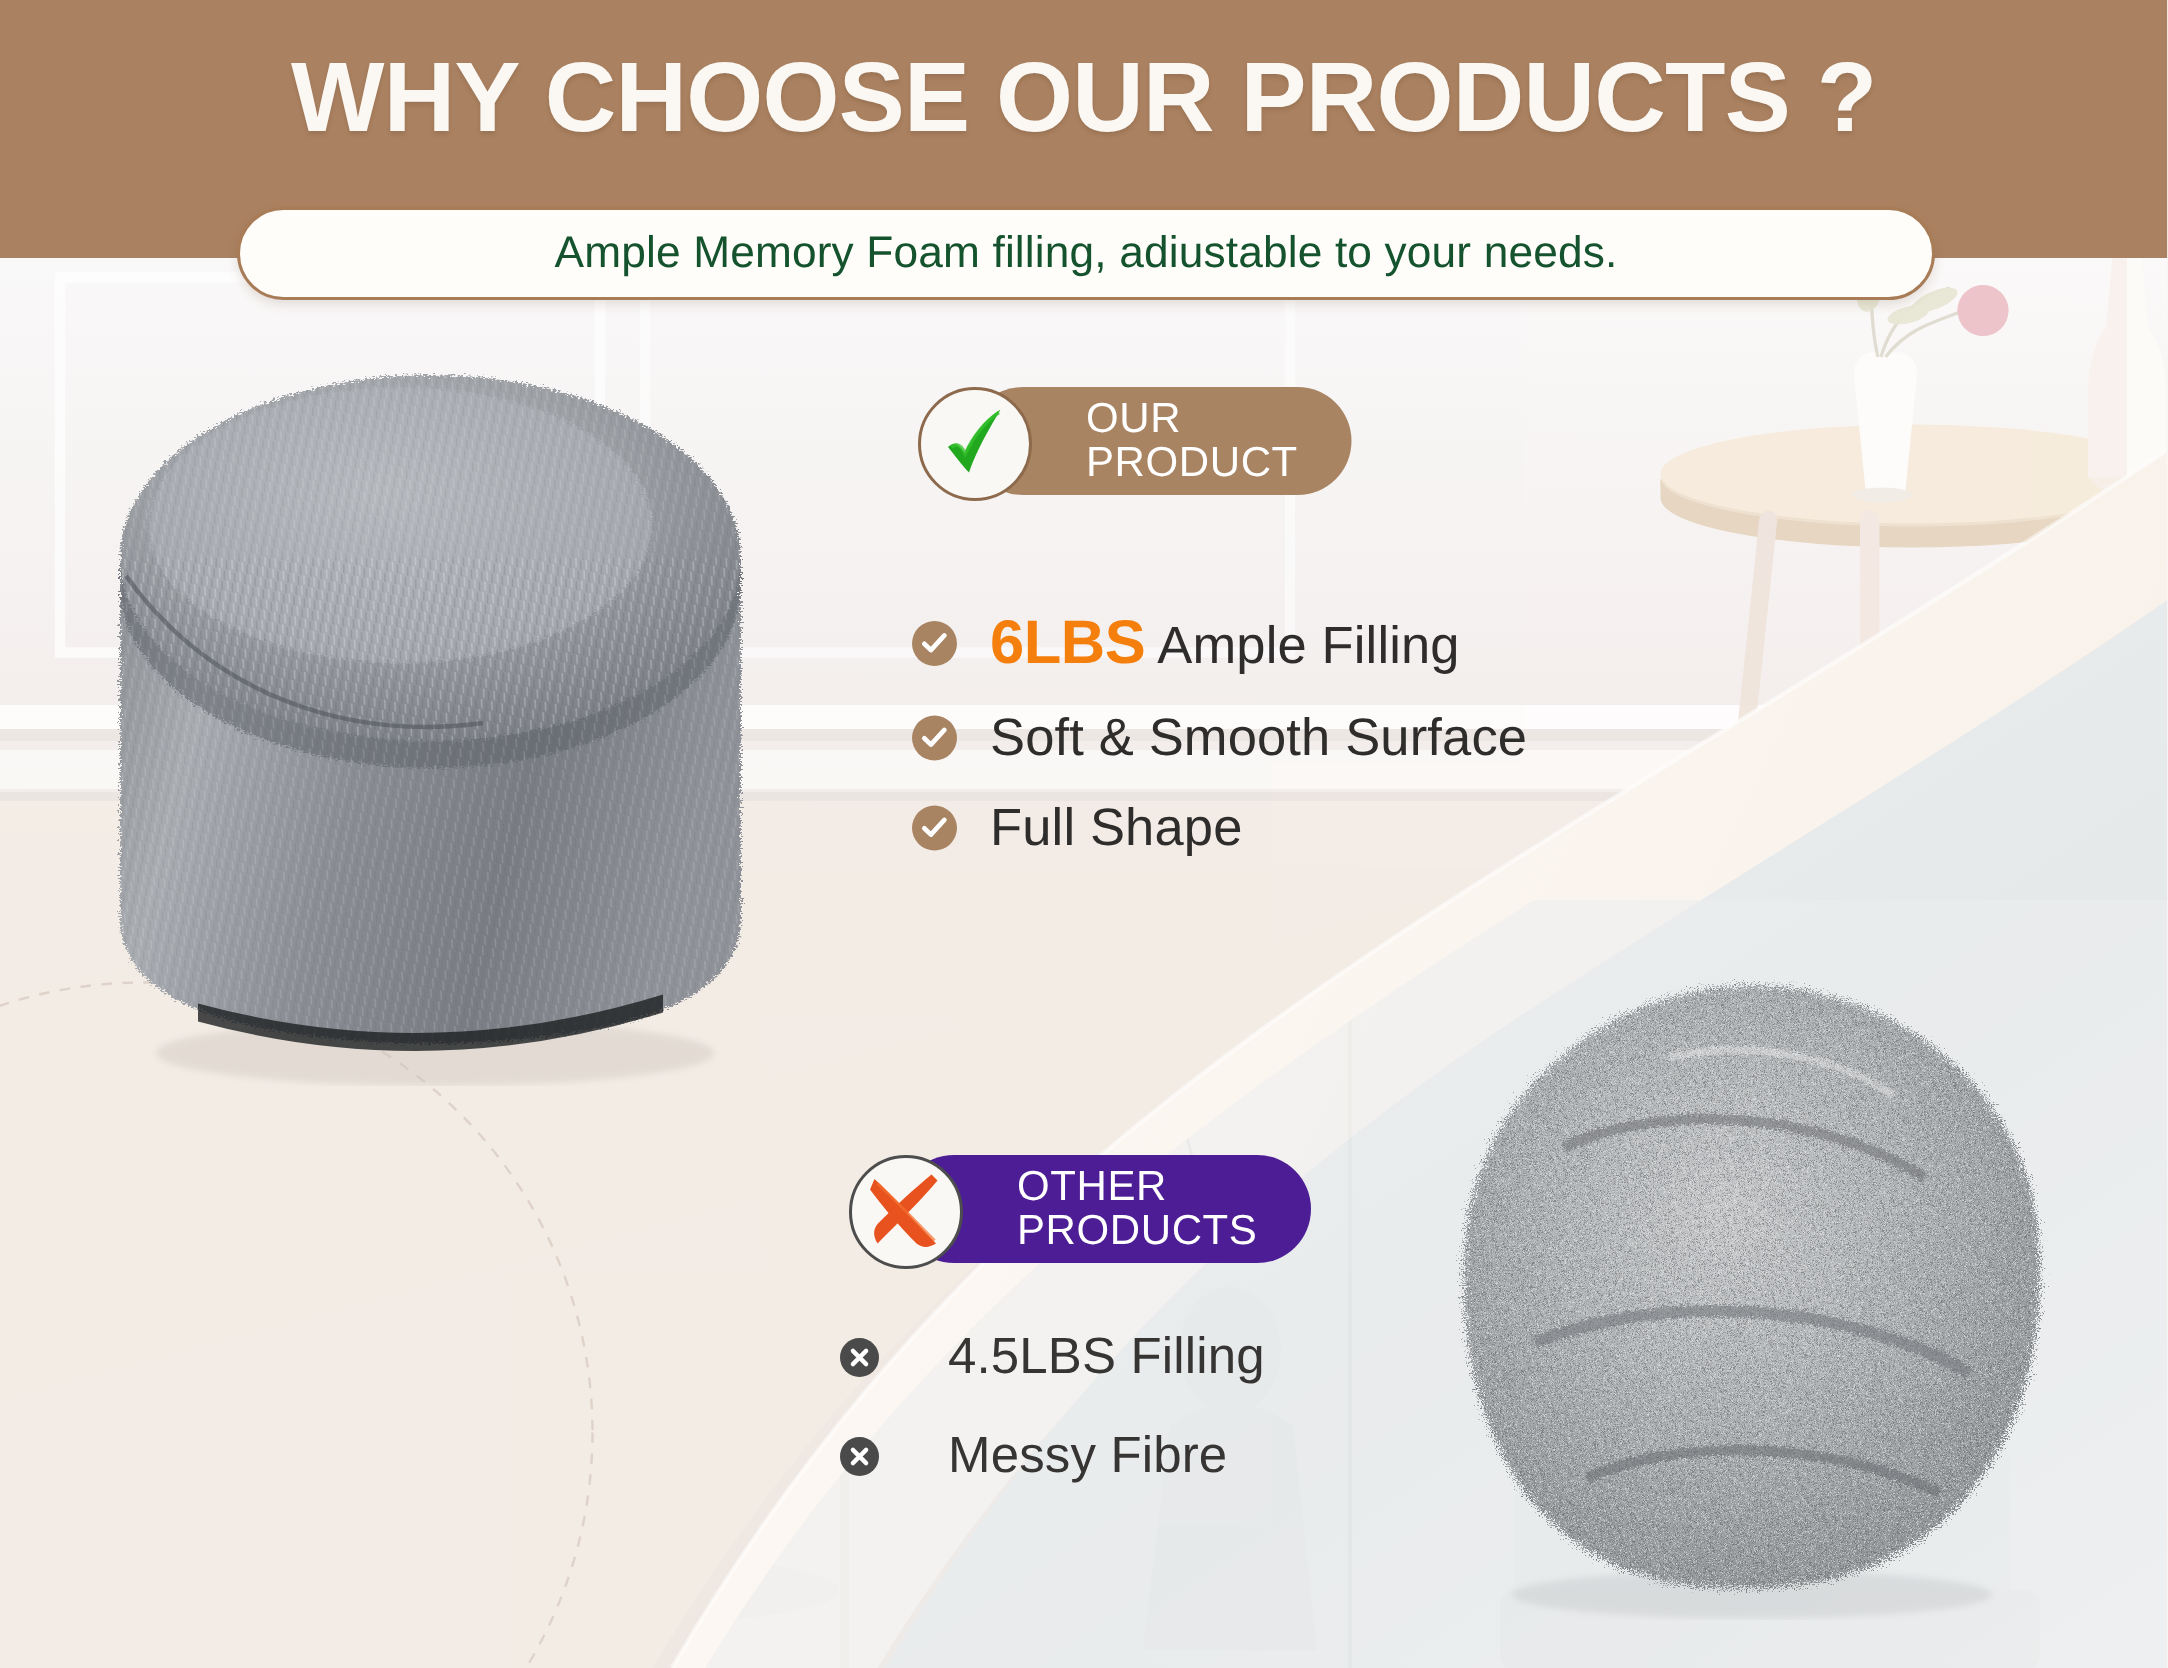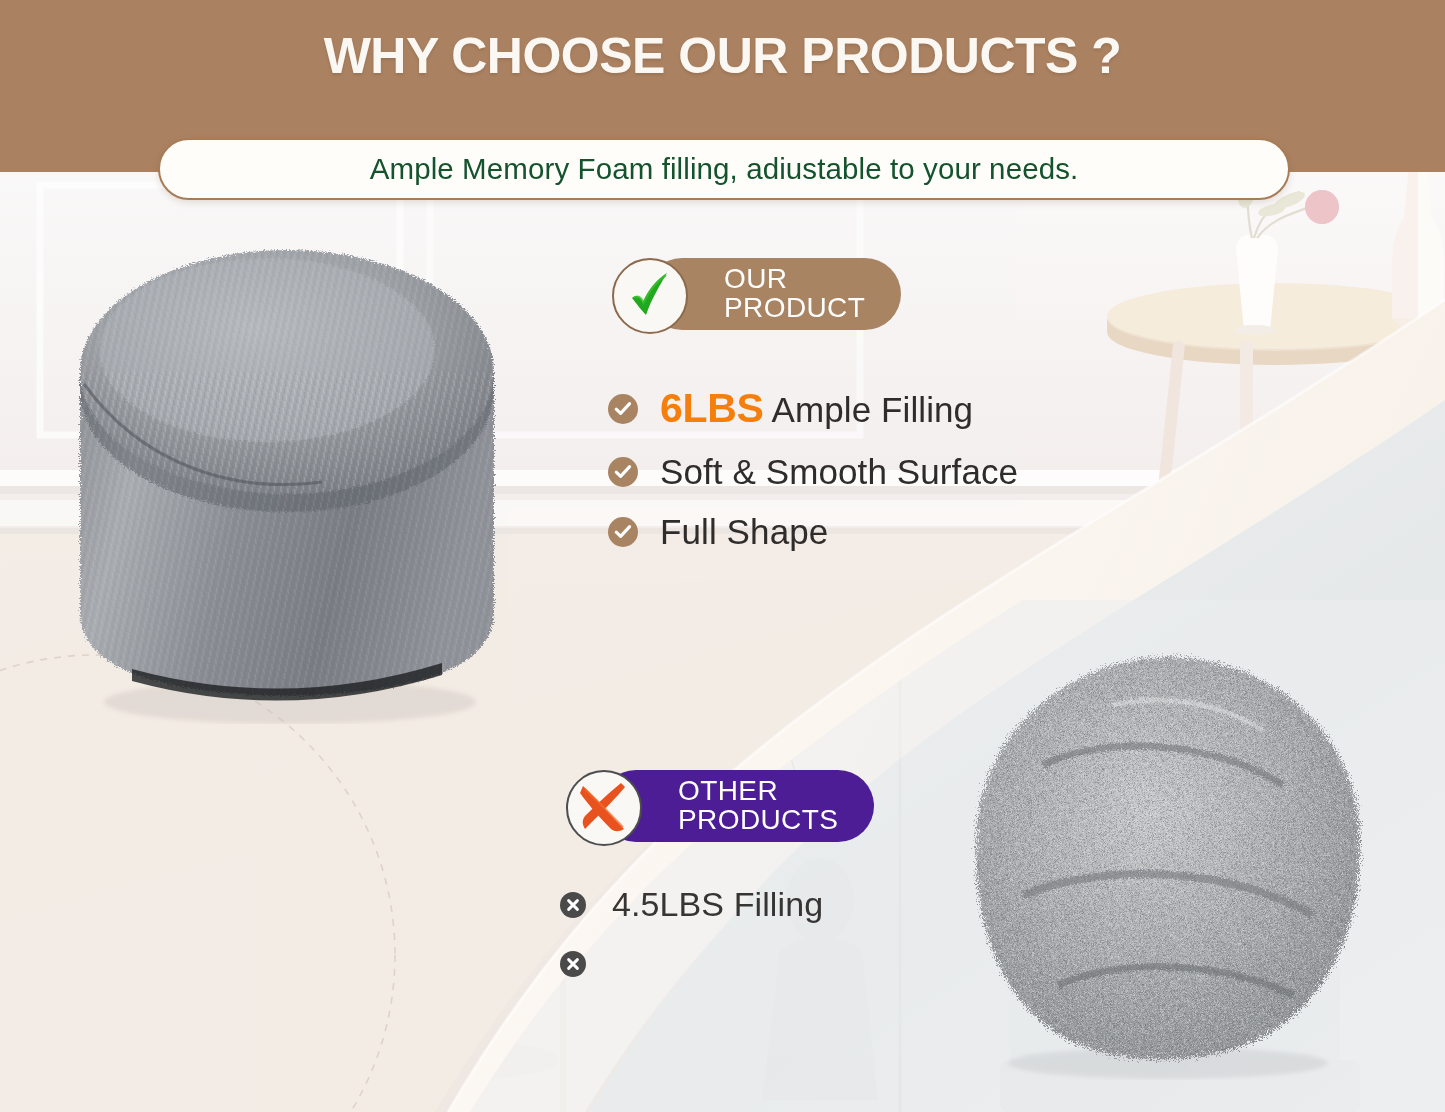"WHY CHOOSE OUR PRODUCTS ?" .headline { font-size: 50px -> 66px }
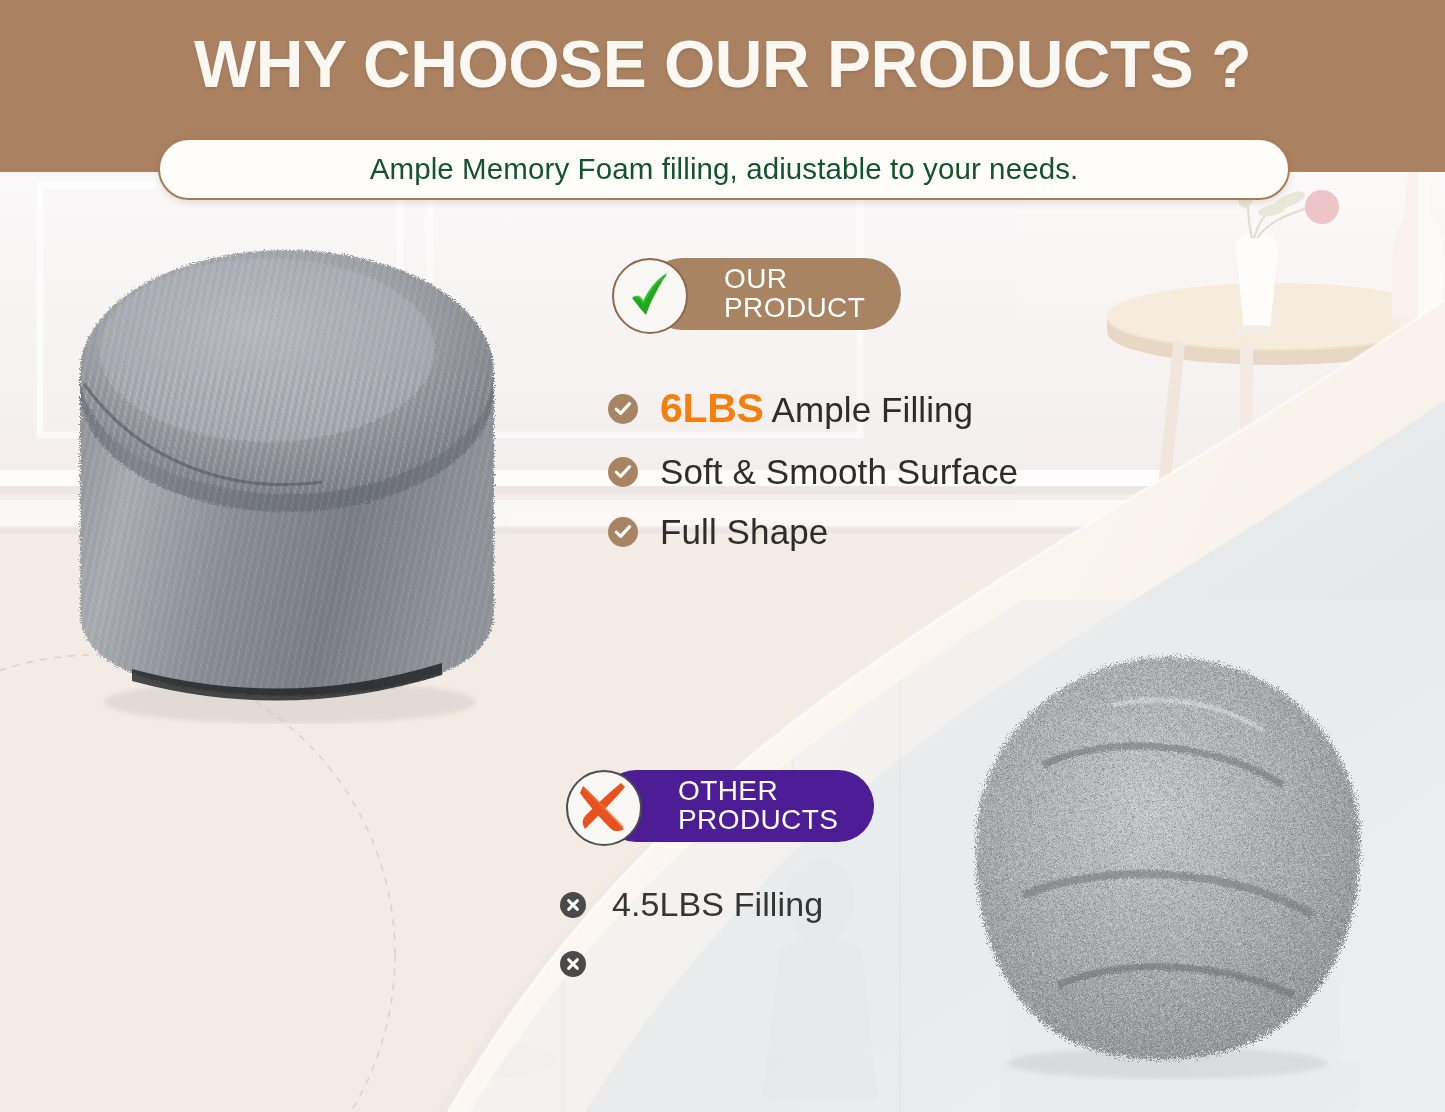"6LBS Ample Filling" .list-good .feature-row { margin-top: none -> 20px }
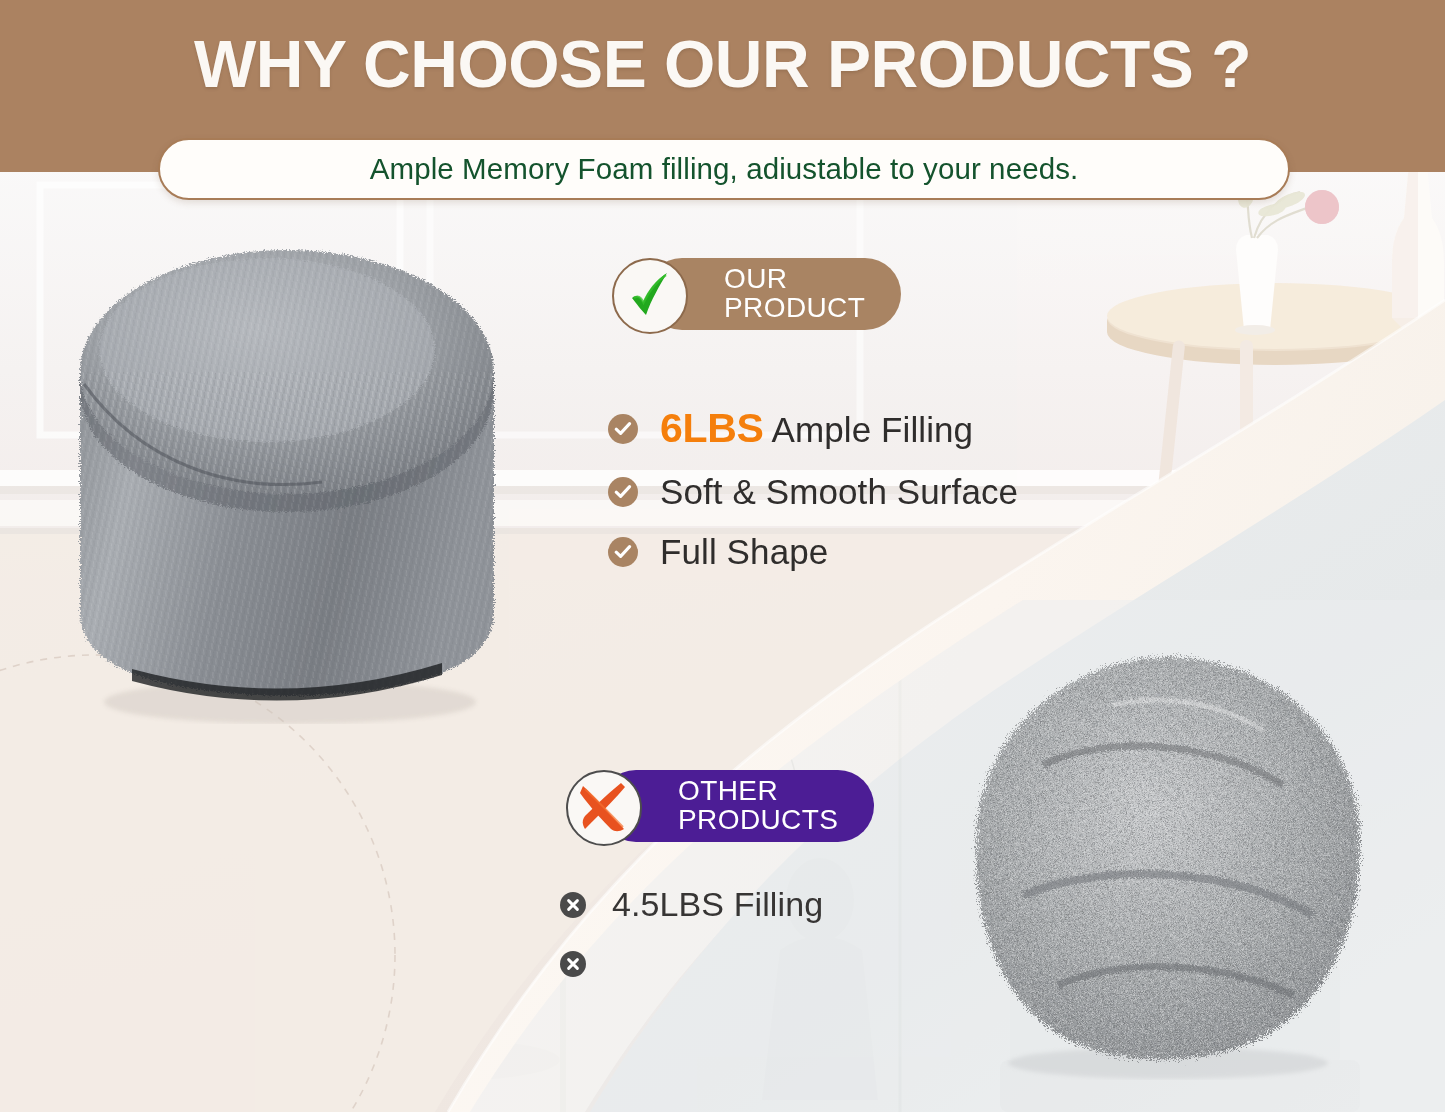"4.5LBS Filling" .list-bad .feature-row { gap: none -> 20px }
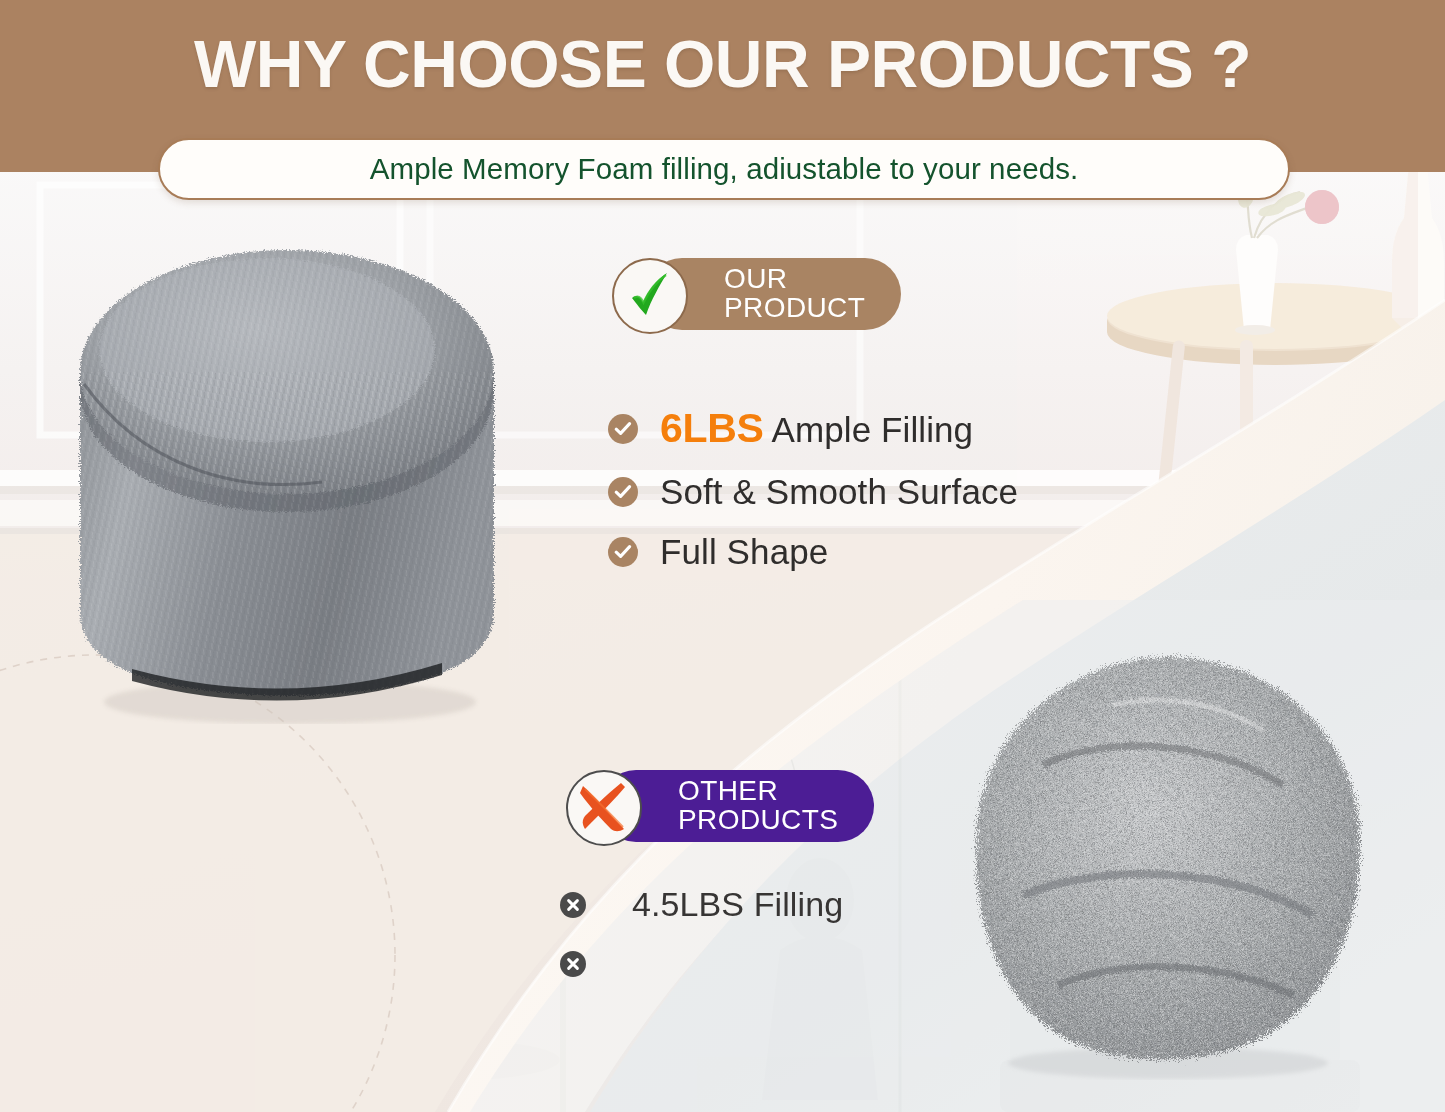"Messy Fibre" span.feature-text { html: none -> <span>Messy Fibre</span> }
